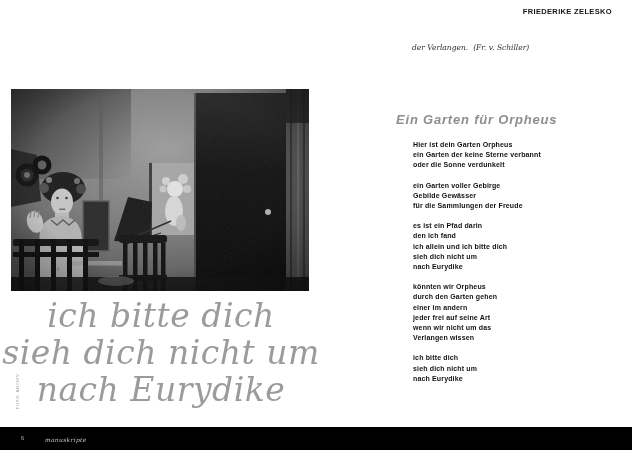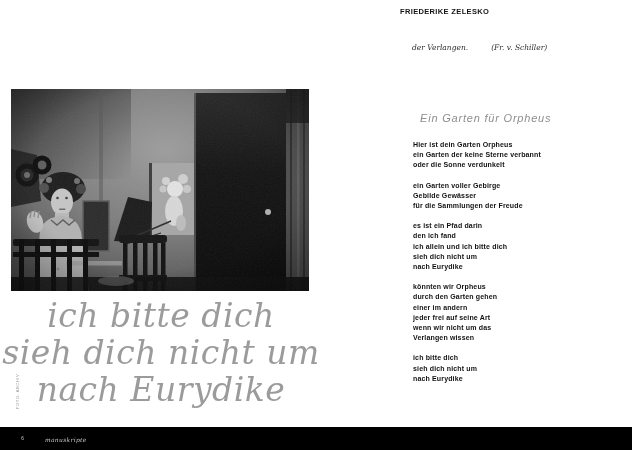"FRIEDERIKE ZELESKO" .author { text-align: none -> right }
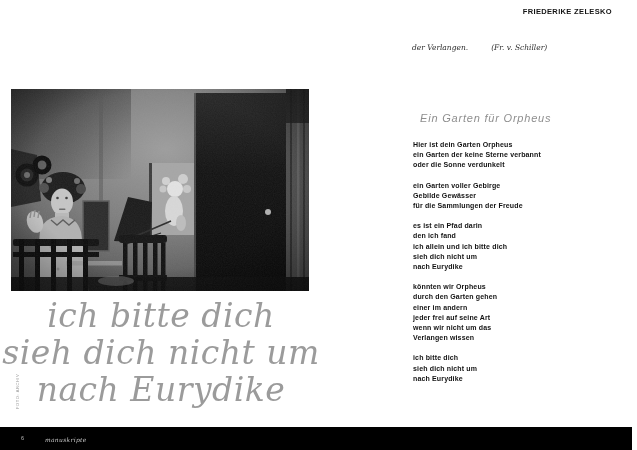"(Fr. v. Schiller)" .epigraph .attr { margin-left: 23px -> 5px }
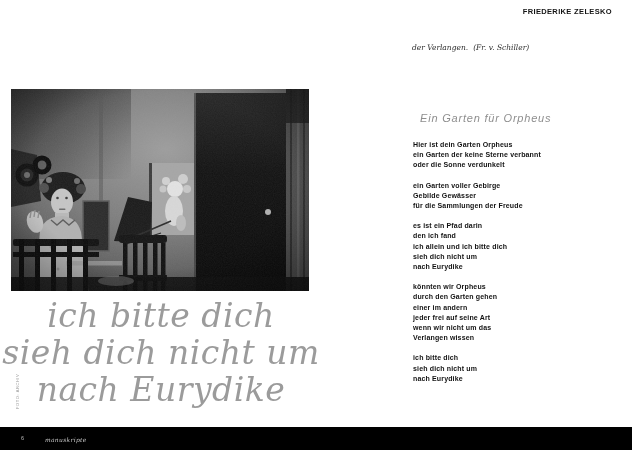"Ein Garten für Orpheus" .poem-title { font-size: 11px -> 13px; font-weight: normal -> bold; left: 420px -> 396px }
